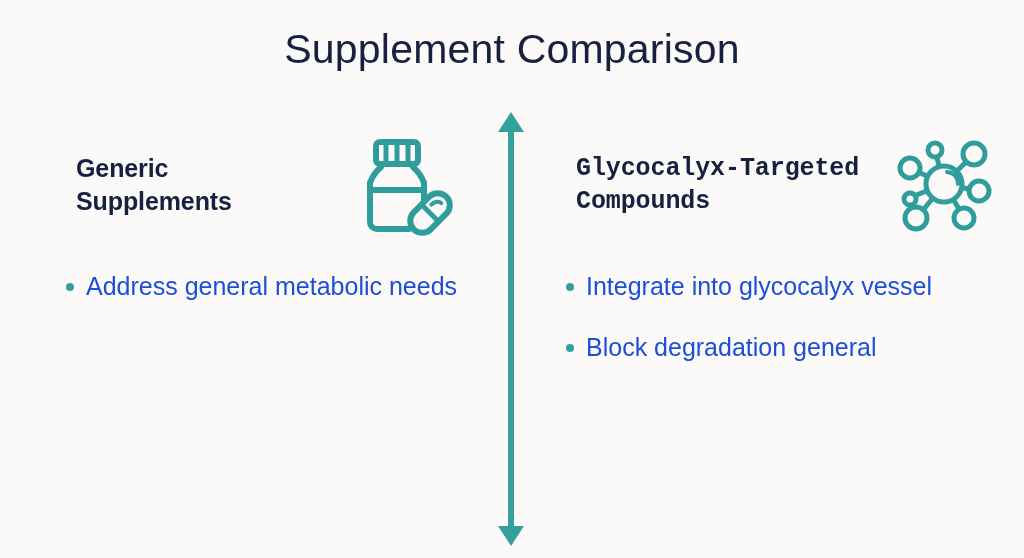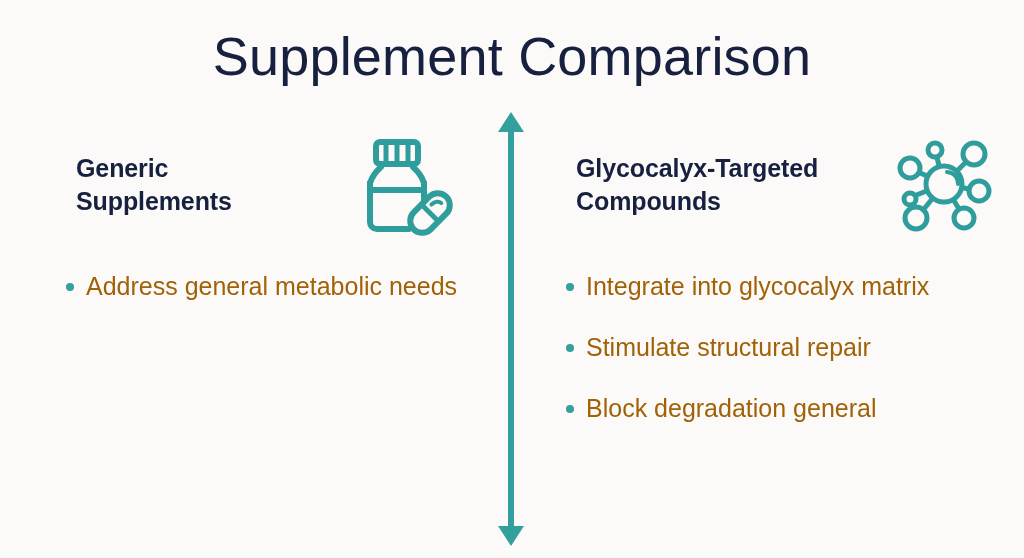"Supplement Comparison" .title { font-size: 54px -> 41px }
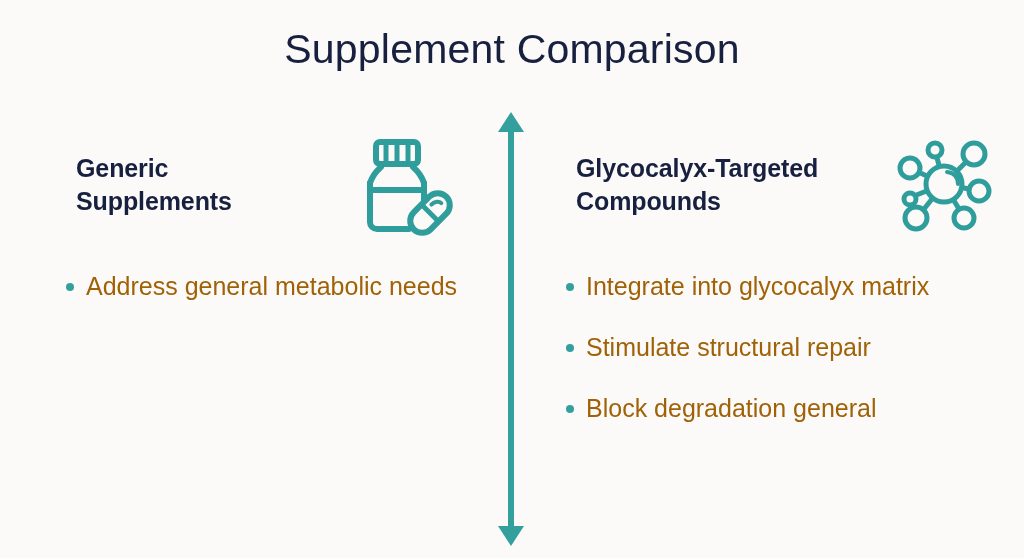"Glycocalyx-Targeted Compounds" .column.right .col-title { font-family: none -> Liberation Mono, monospace }
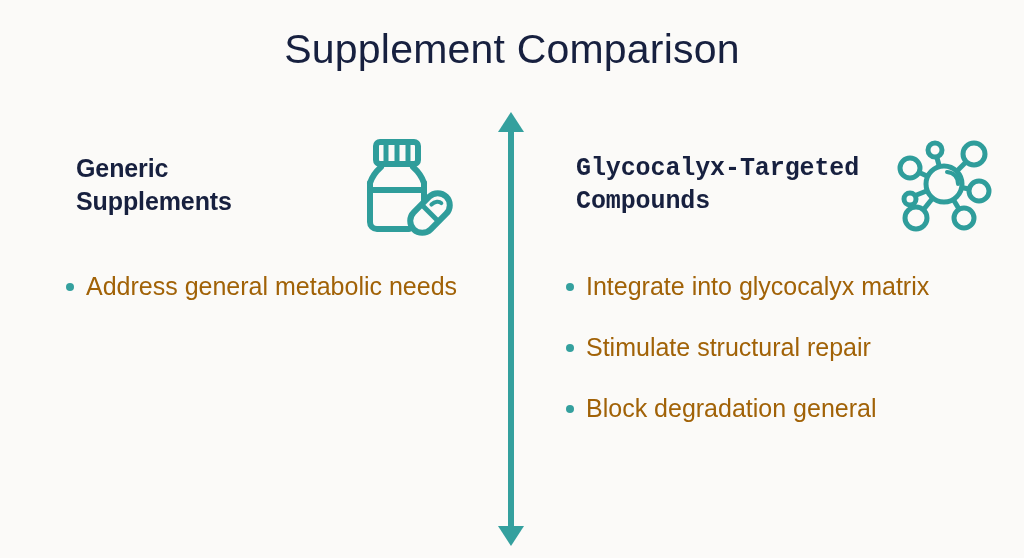"Address general metabolic needs" .bullet { color: #a16207 -> #1d4ed8 }
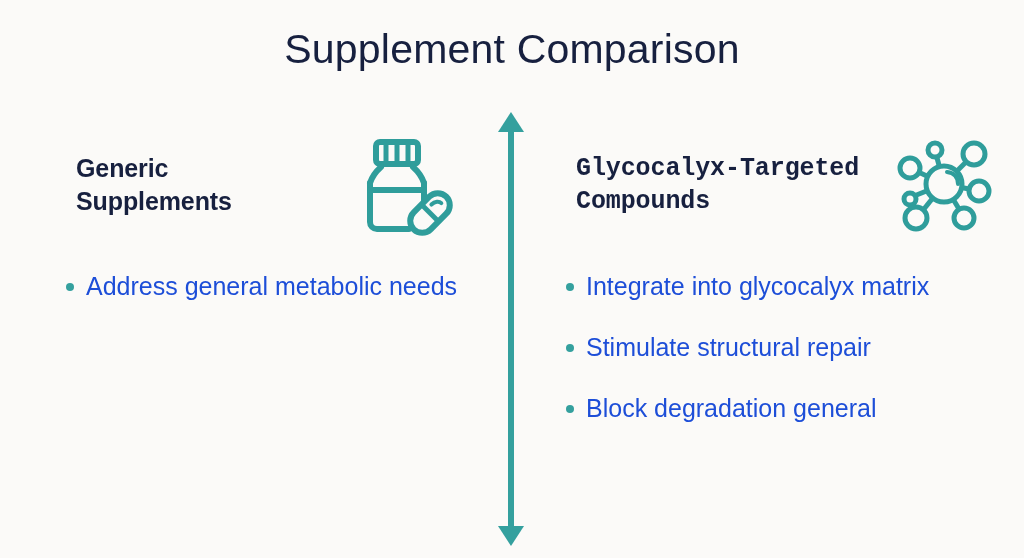"Integrate into glycocalyx matrix" span { text: matrix -> vessel }
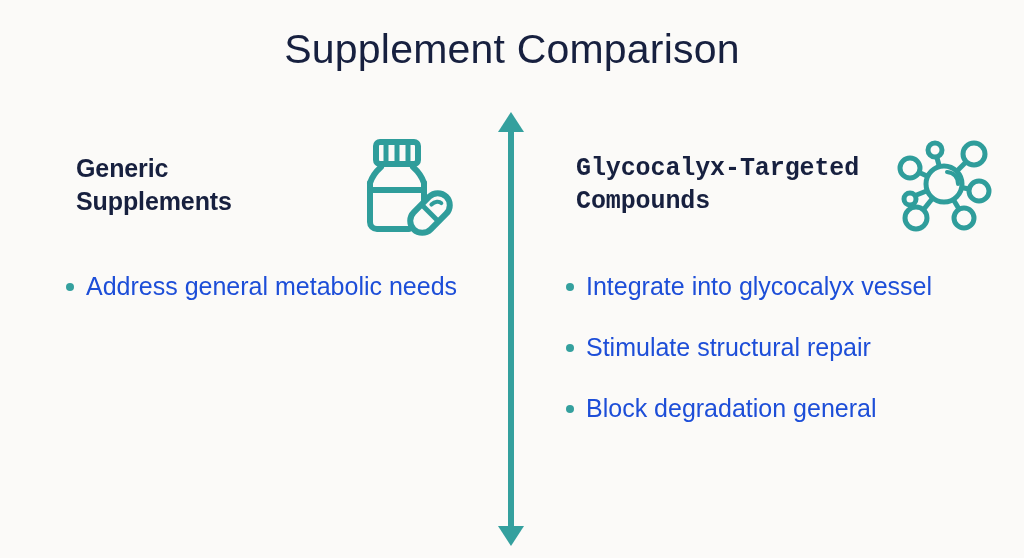"Stimulate structural repair" li.bullet { html: <li> <span></span> <span>Stimulate structural repair</span> </li> -> none }
